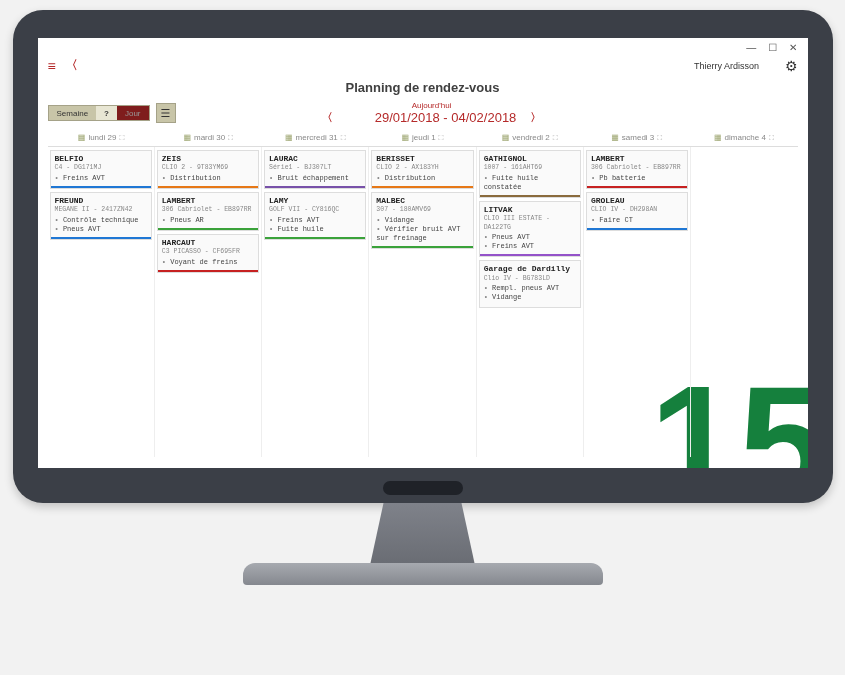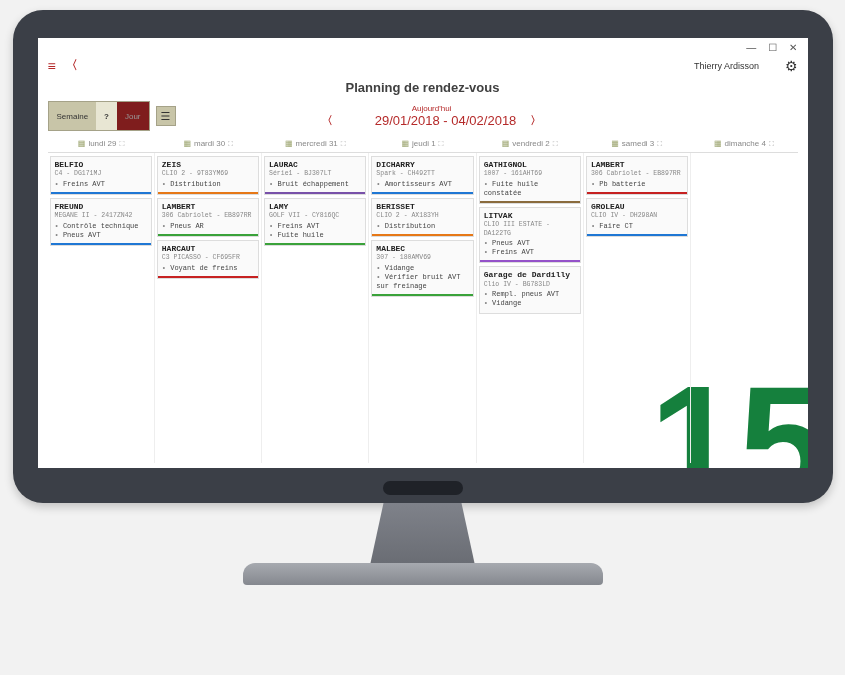"Semaine" .view-toggle { height: 30px -> 16px }
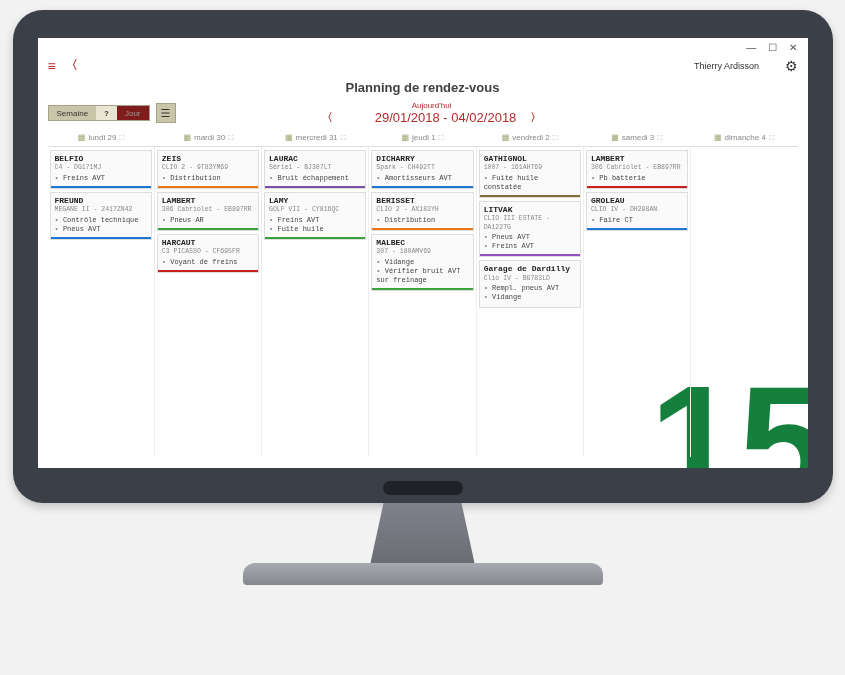"DICHARRY" div.card { html: <div> <div>DICHARRY</div> <div>Spark - CH492TT</div> <div>Amortisseurs AVT</div> <div></div> </div> -> none }
